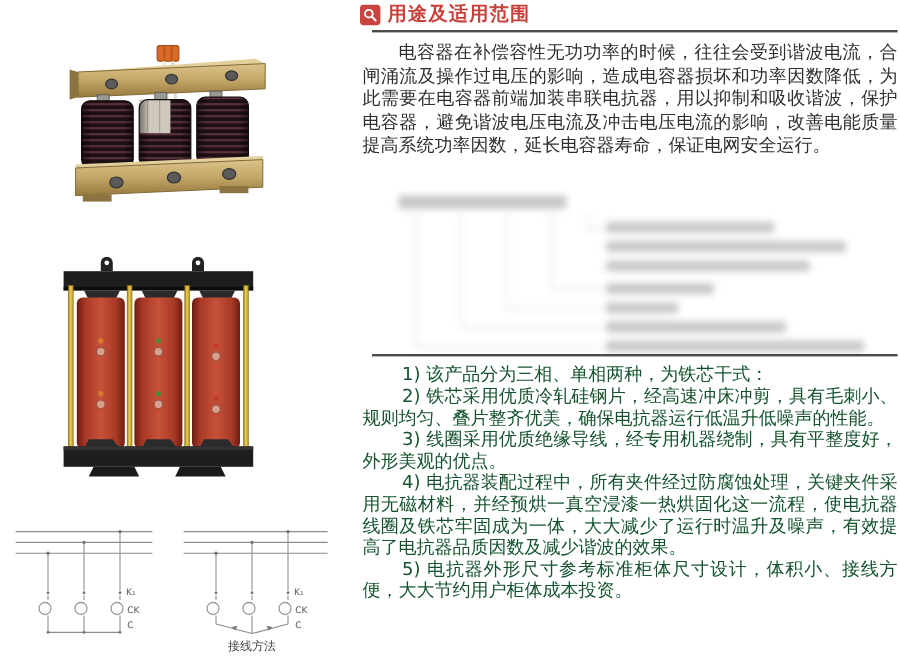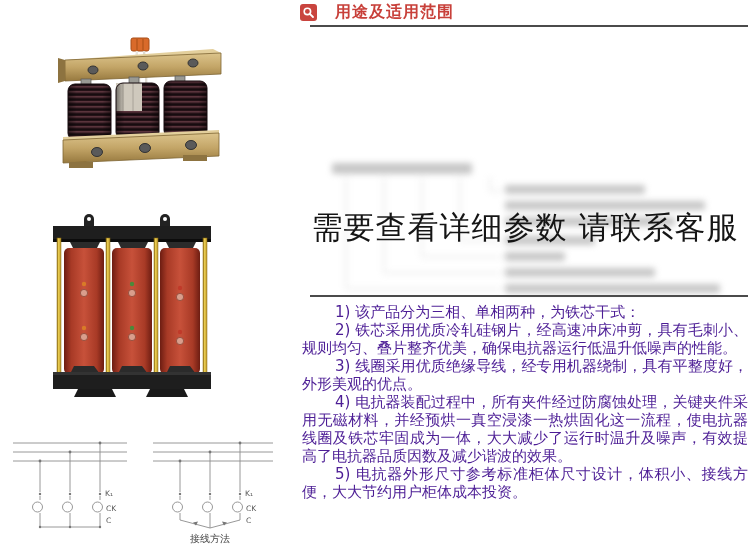"用途及适用范围" .sec-head { gap: 18px -> 6px }
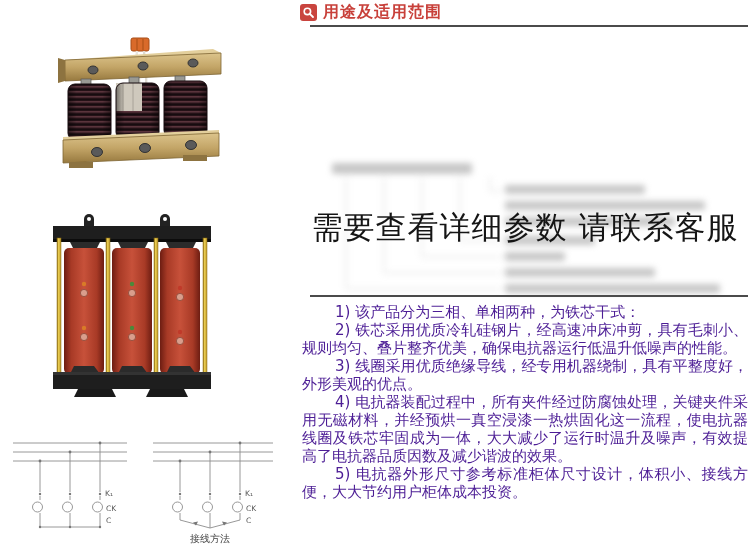"电容器在补偿容性无功功率的时候，往往会受到谐波电流，合闸涌流及操作过电压的影响，" p.body-text { html: none -> <p>电容器在补偿容性无功功率的时候，往往会受到谐波电流，合闸涌流及操作过电压的影响，造成电容器损坏和功率因数降低，为此需要在电容器前端加装串联电抗器，用以抑制和吸收谐波，保护电容器，避免谐波电压电流及冲击电压电流的影响，改善电能质量提高系统功率因数，延长电容器寿命，保证电网安全运行。</p> }
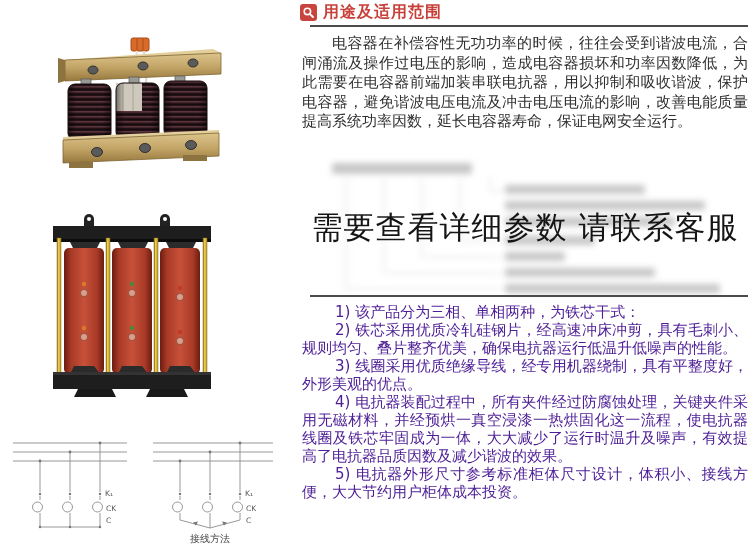"需要查看详细参数 请联系客服" div.overlay-text { html: <div>需要查看详细参数 请联系客服</div> -> none }
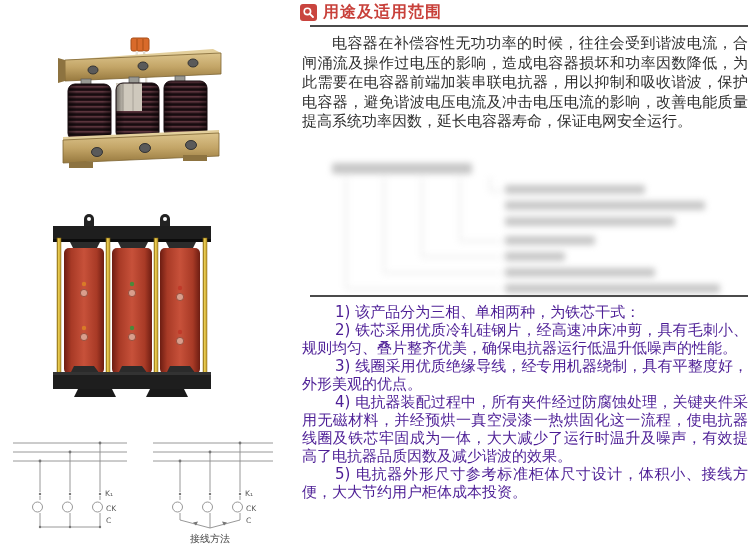"1) 该产品分为三相、单相两种，为铁芯干式：" .features p { color: #4c1d95 -> #14532d }
